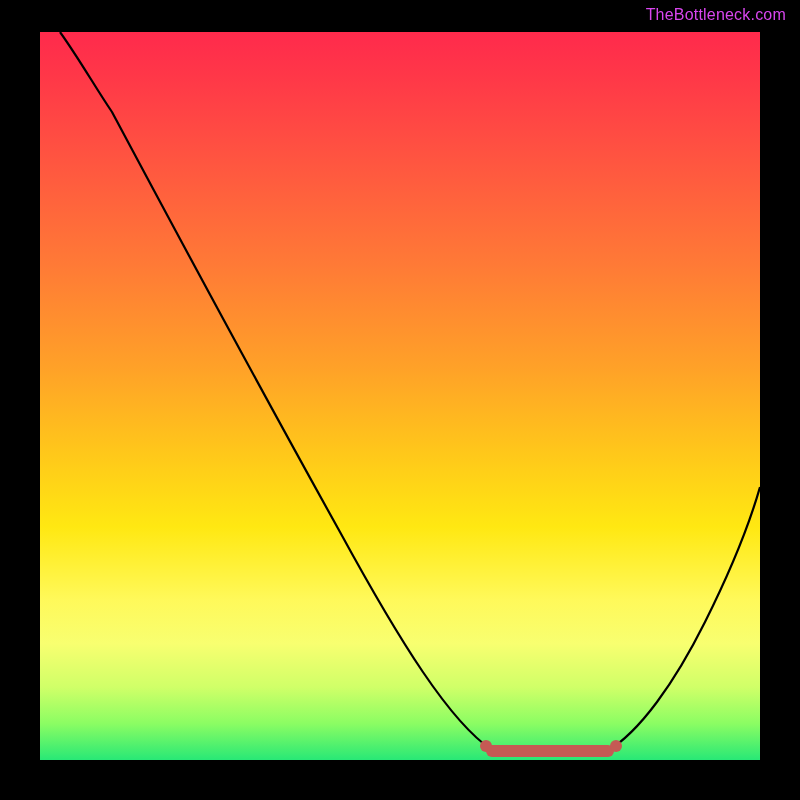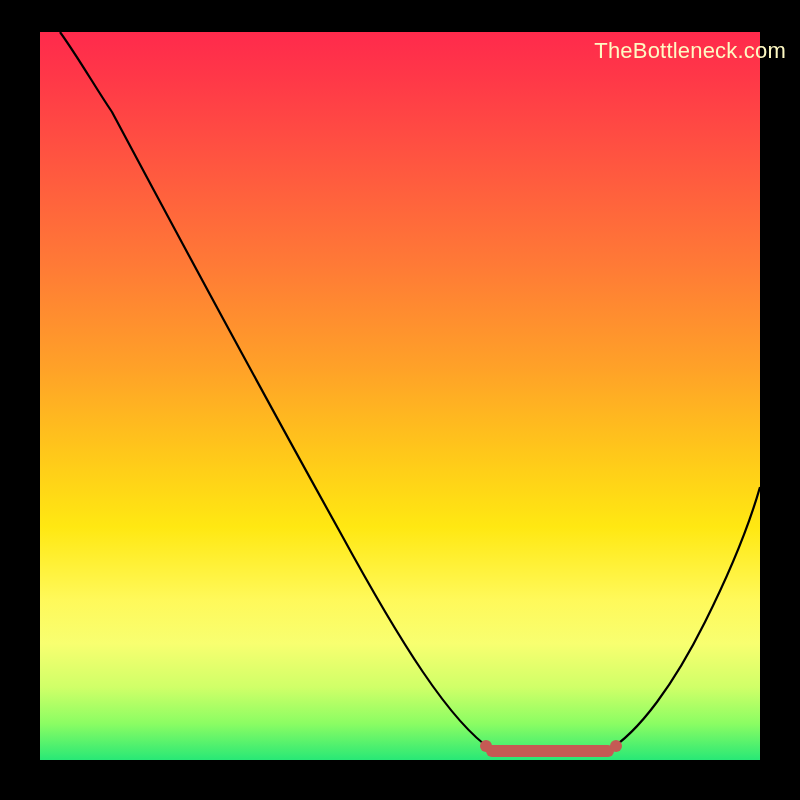"TheBottleneck.com" .watermark { color: #fef9c3 -> #d946ef; font-size: 22px -> 16px; margin-top: 32px -> none }
